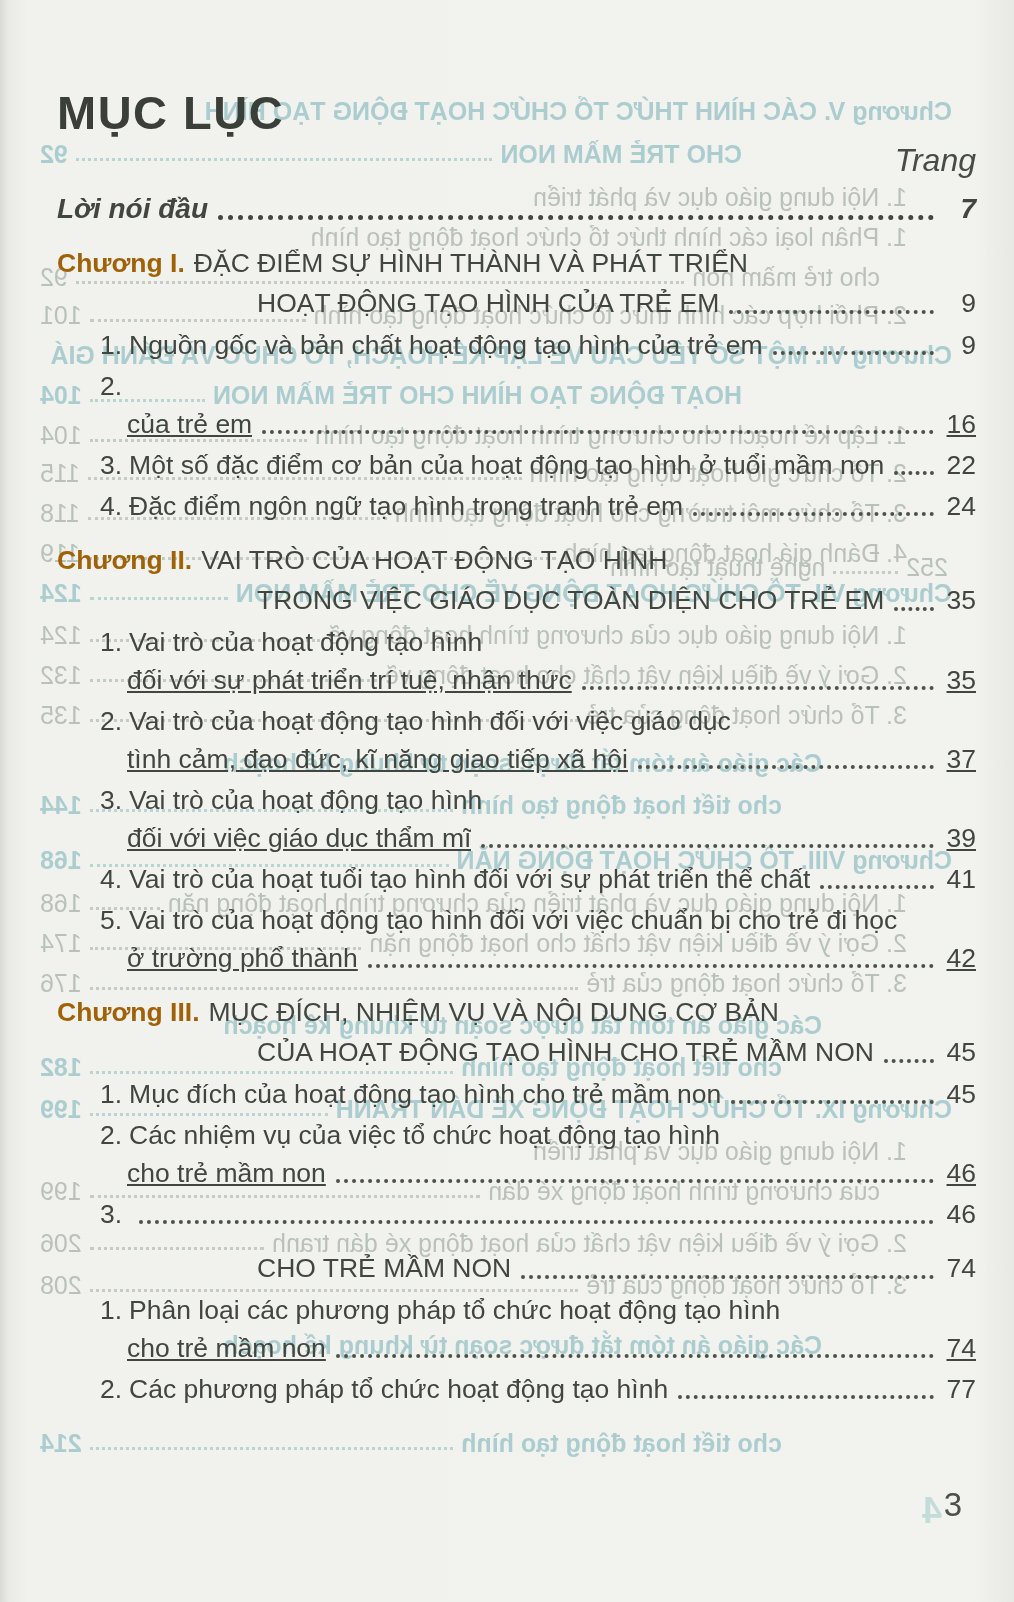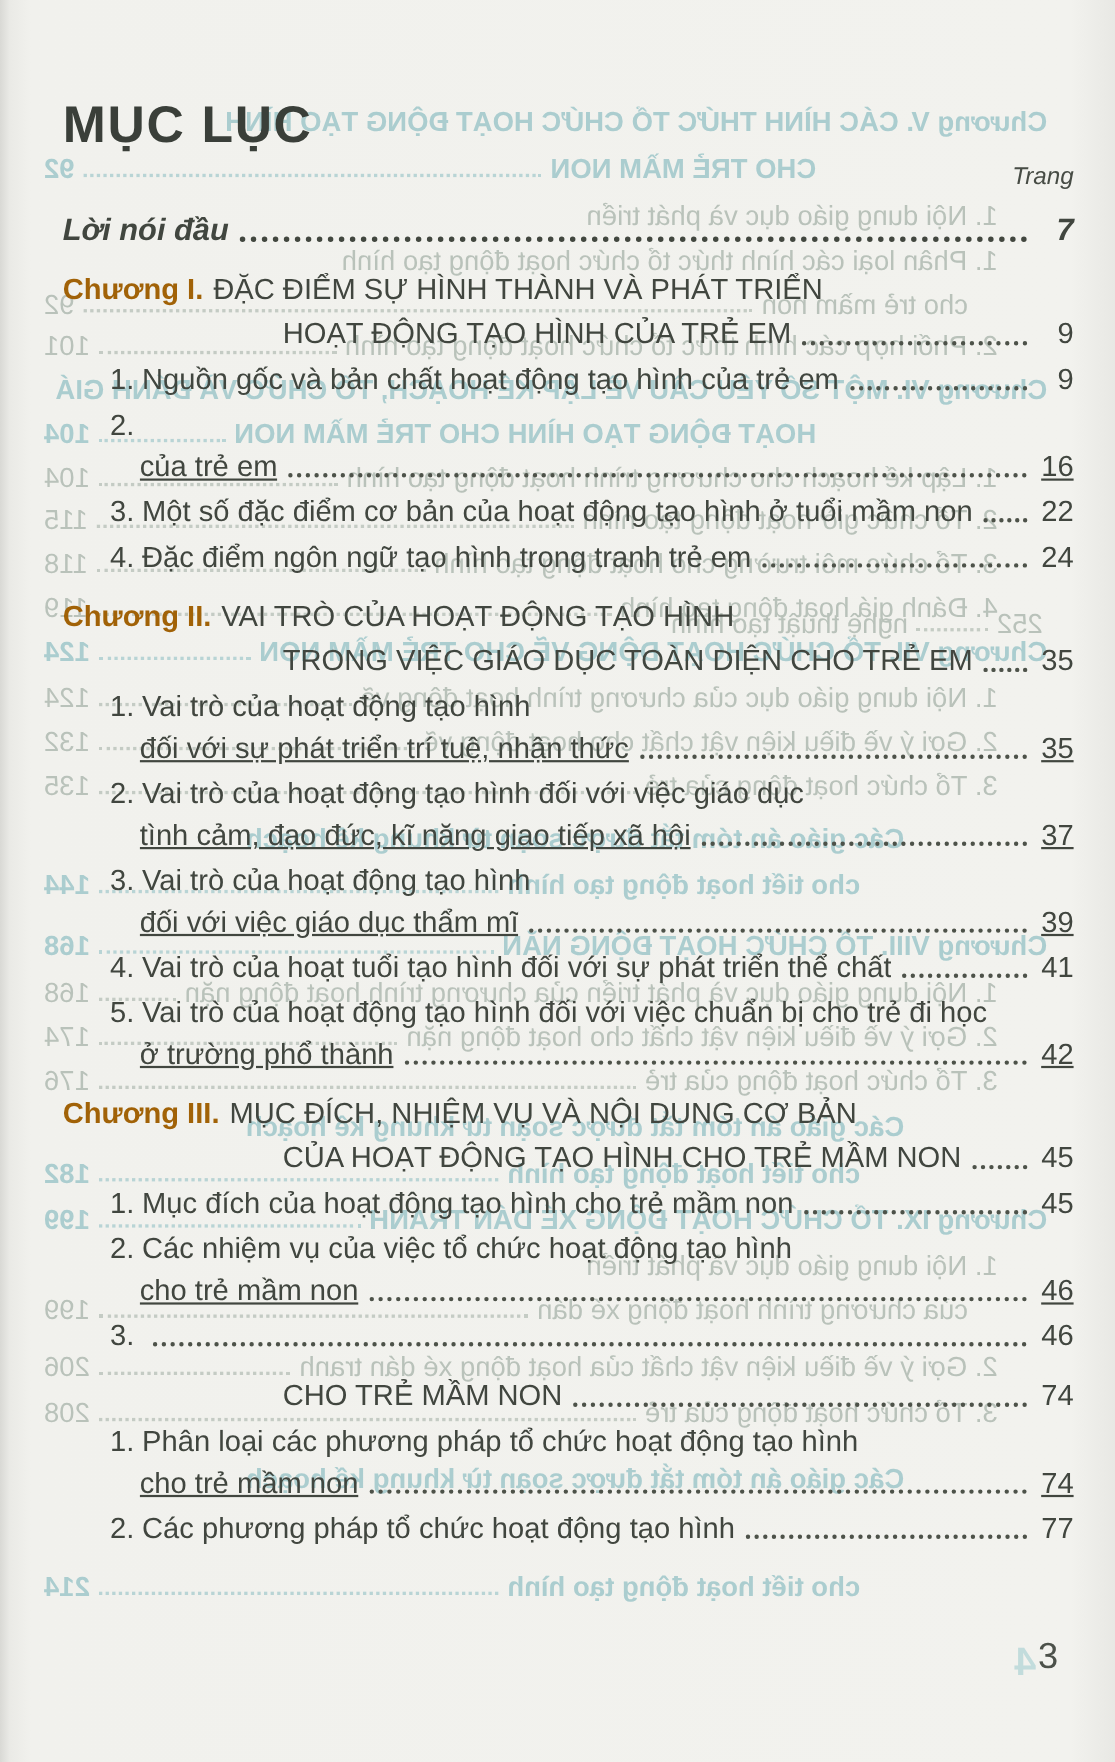"Trang" .trang { font-size: 22px -> 32px }
